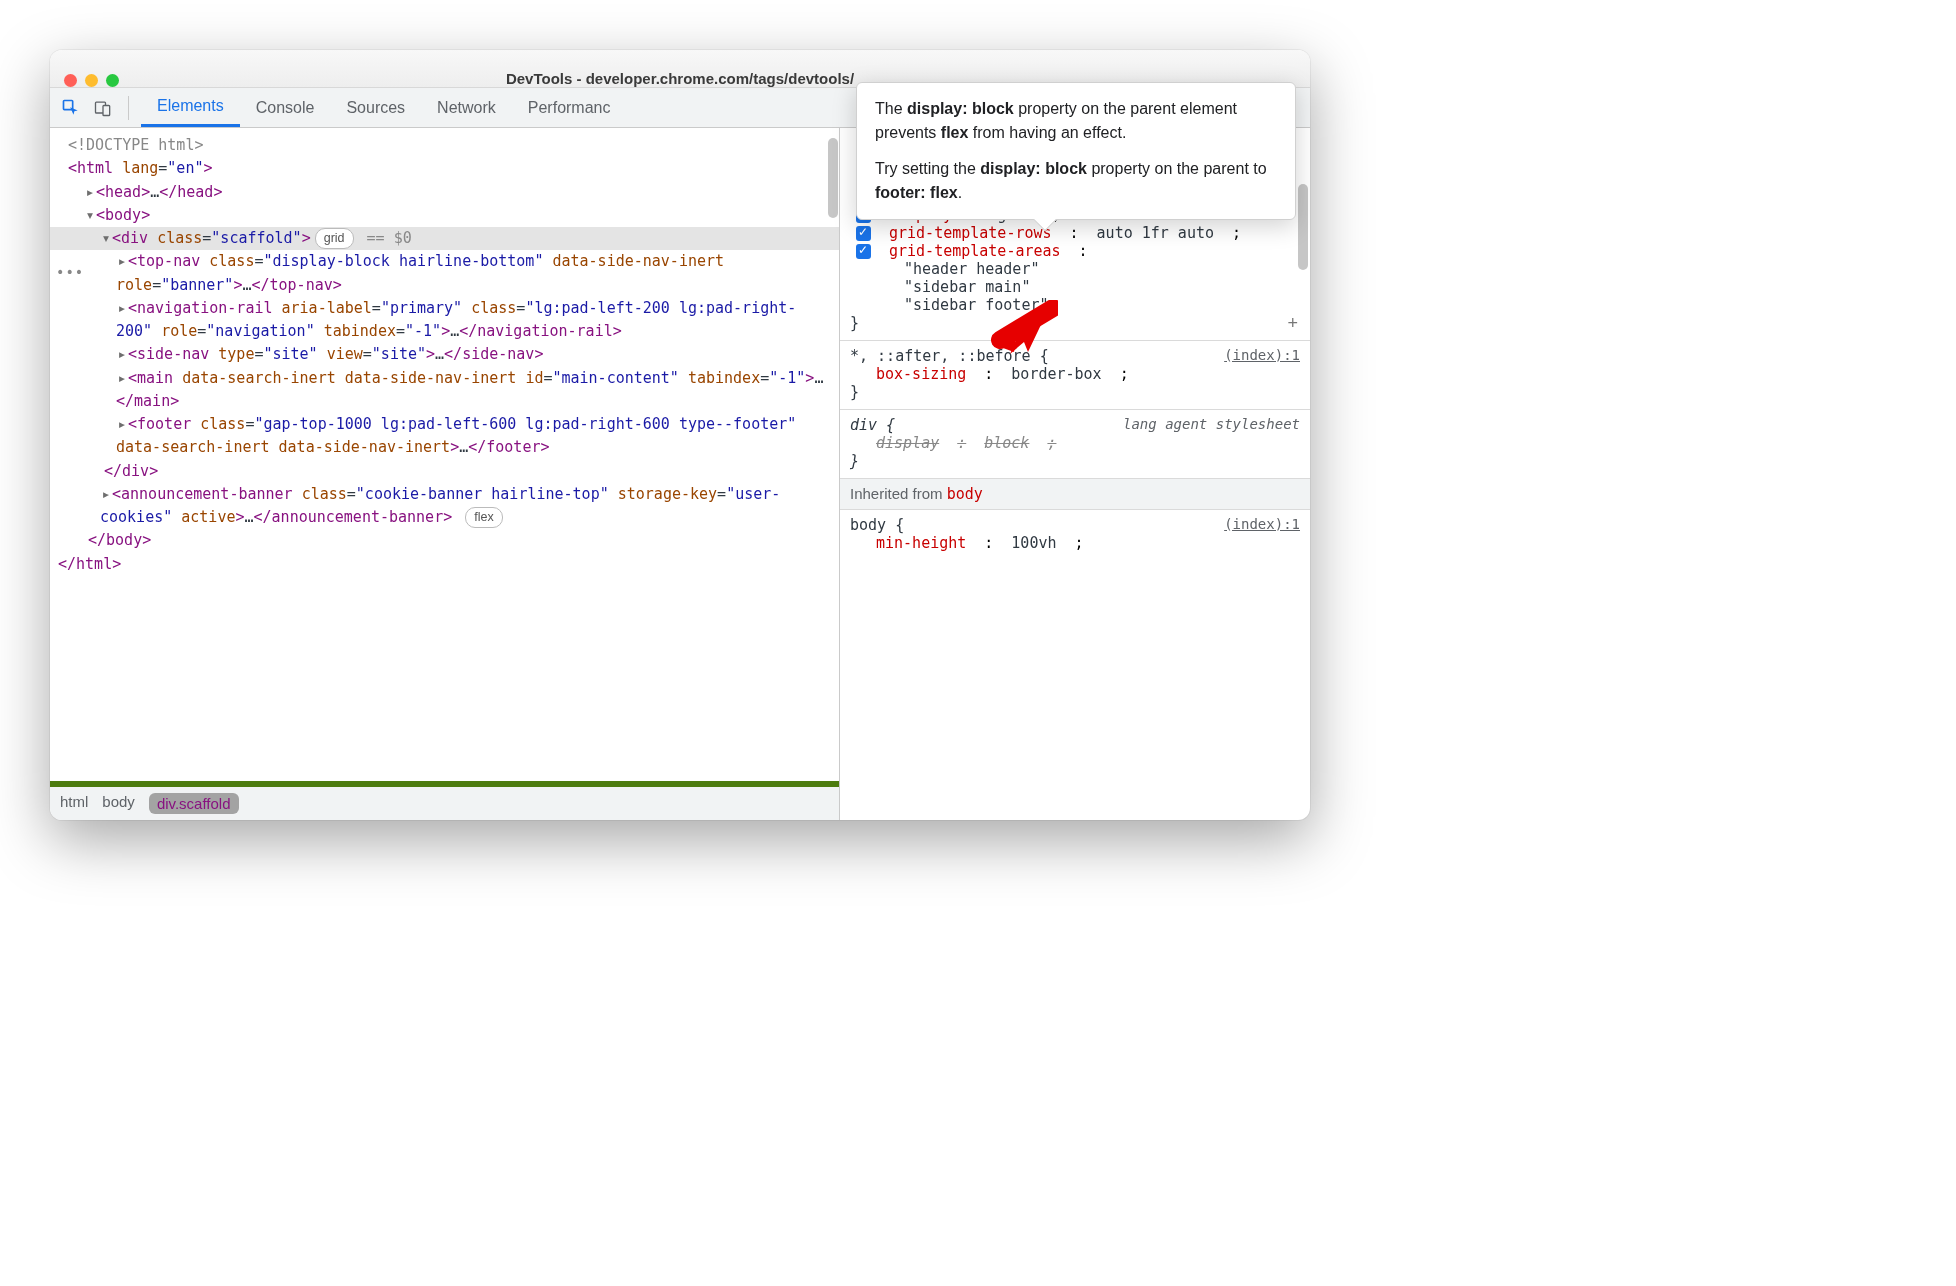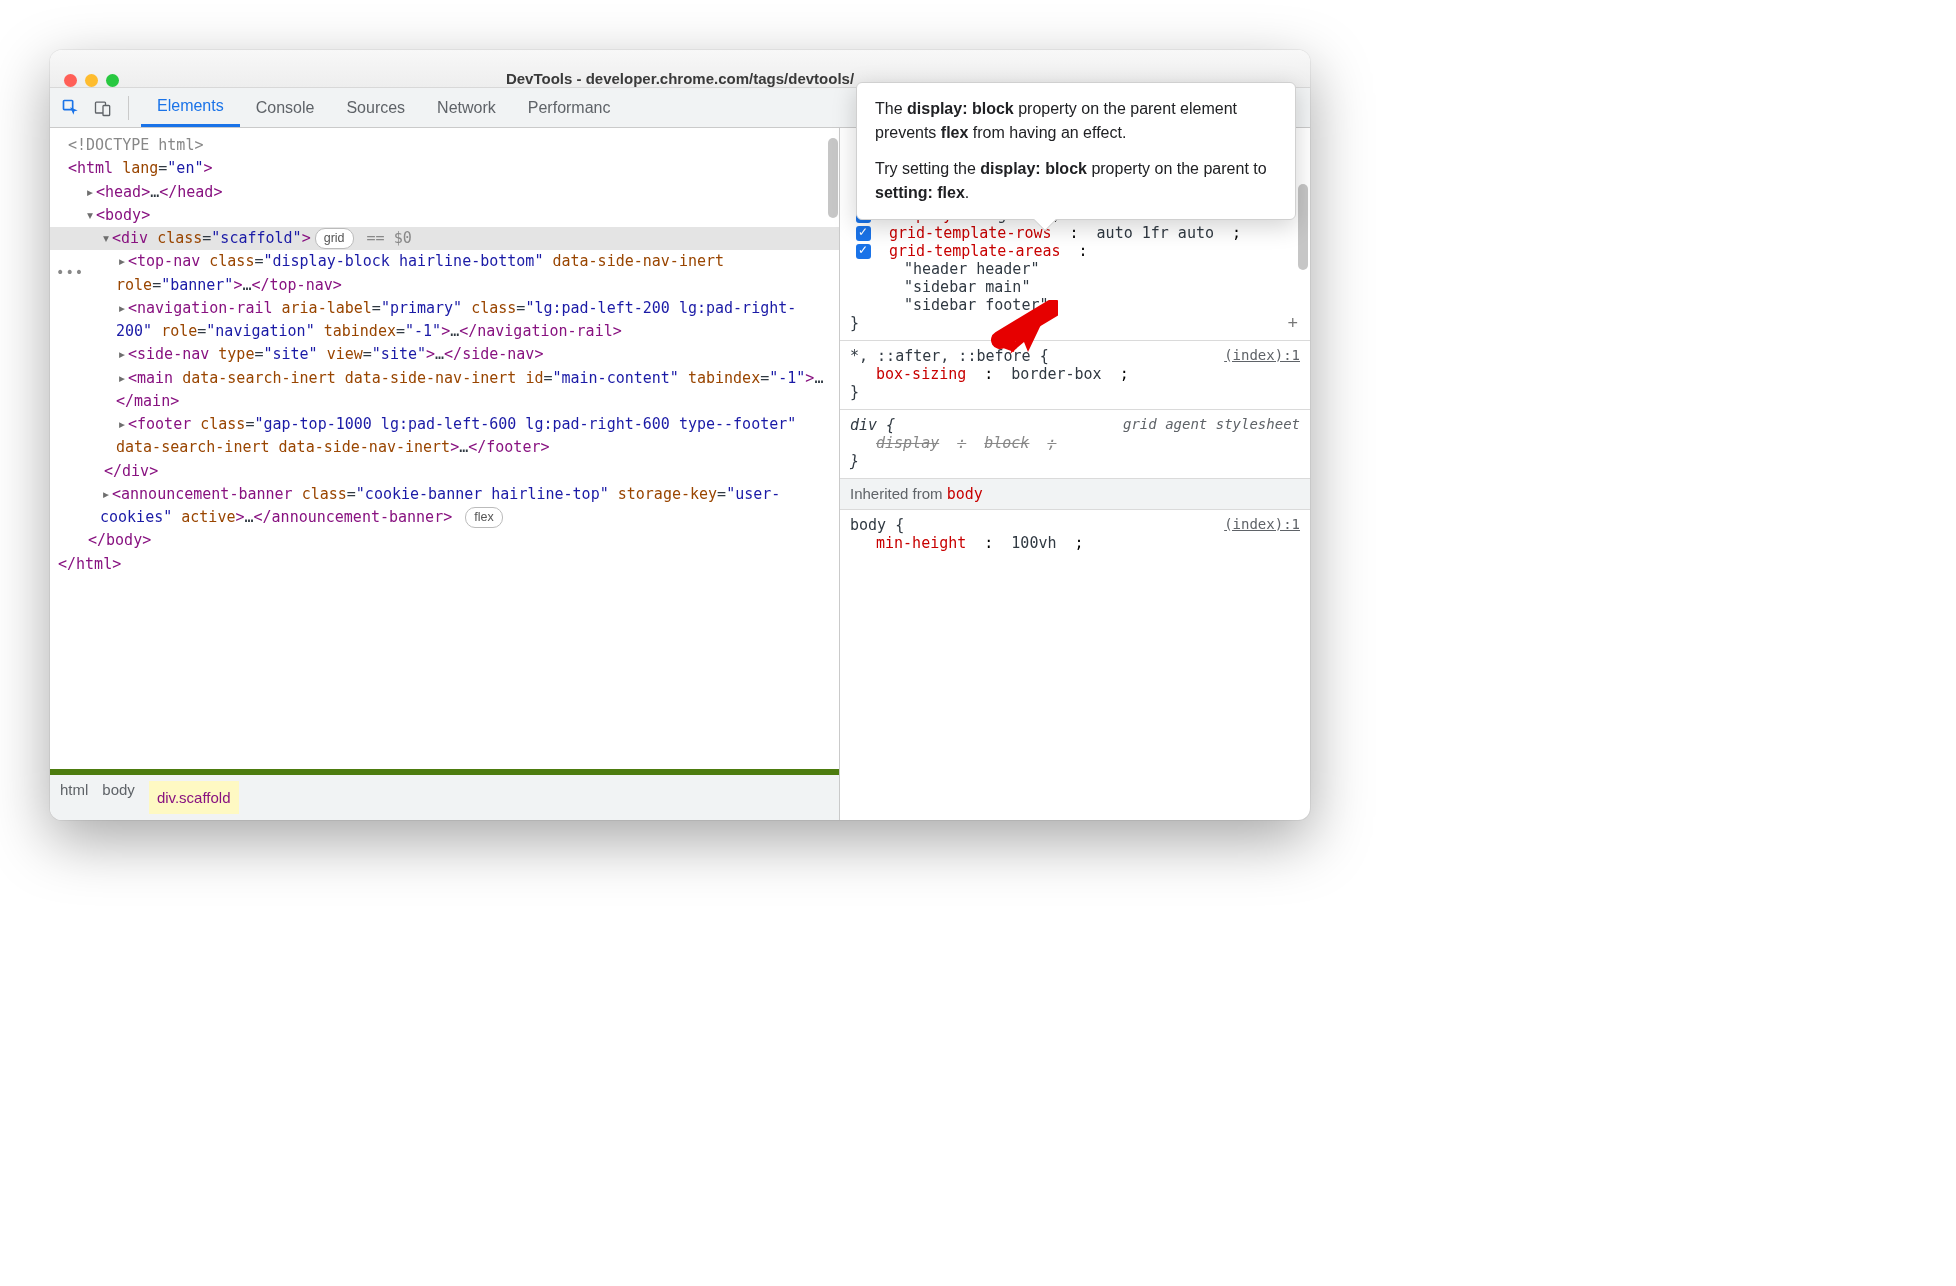"setting: flex" b { text: setting -> footer }
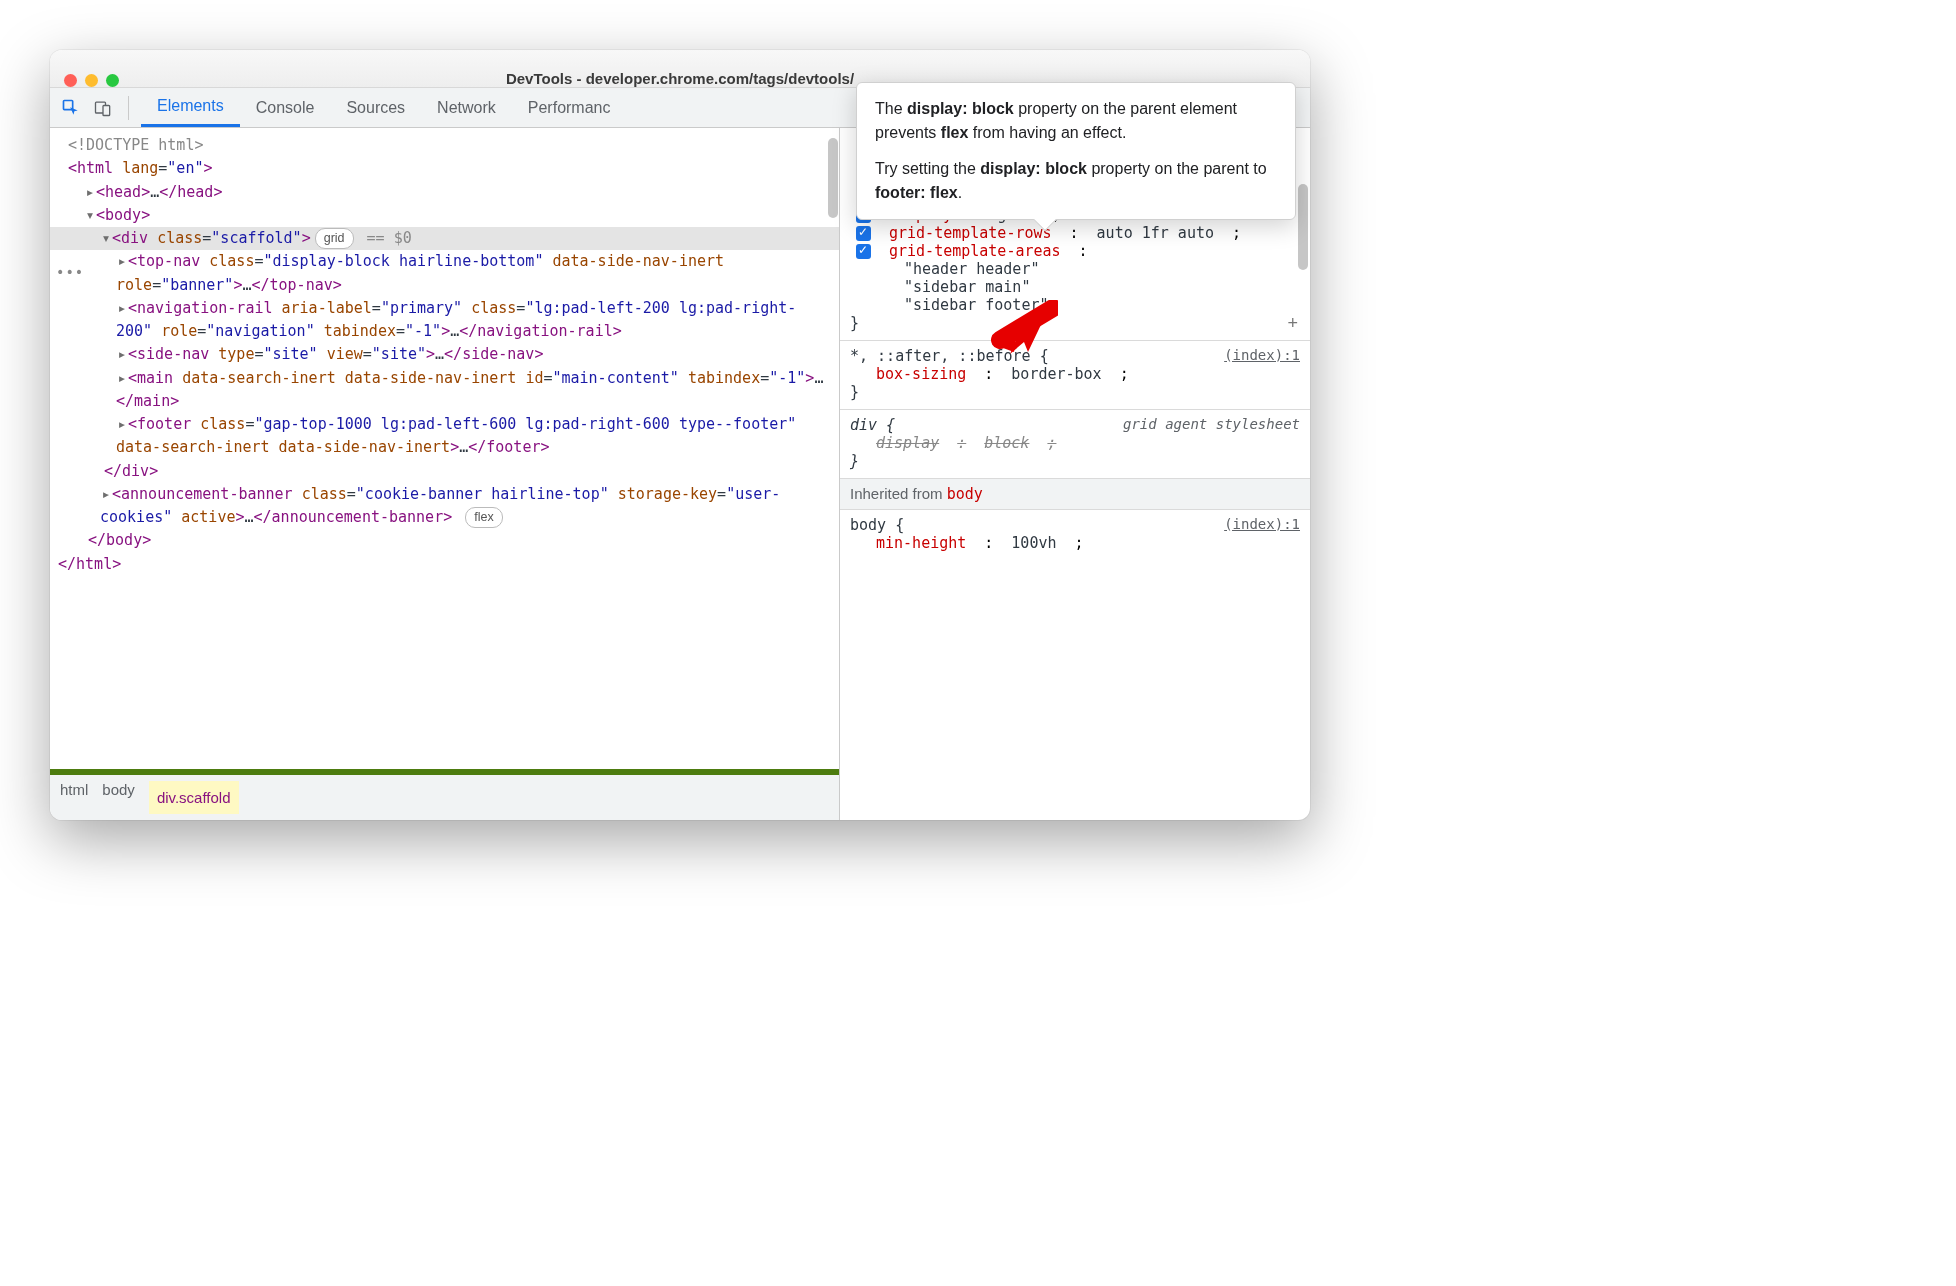"grid agent stylesheet" span.origin { text: grid -> lang }
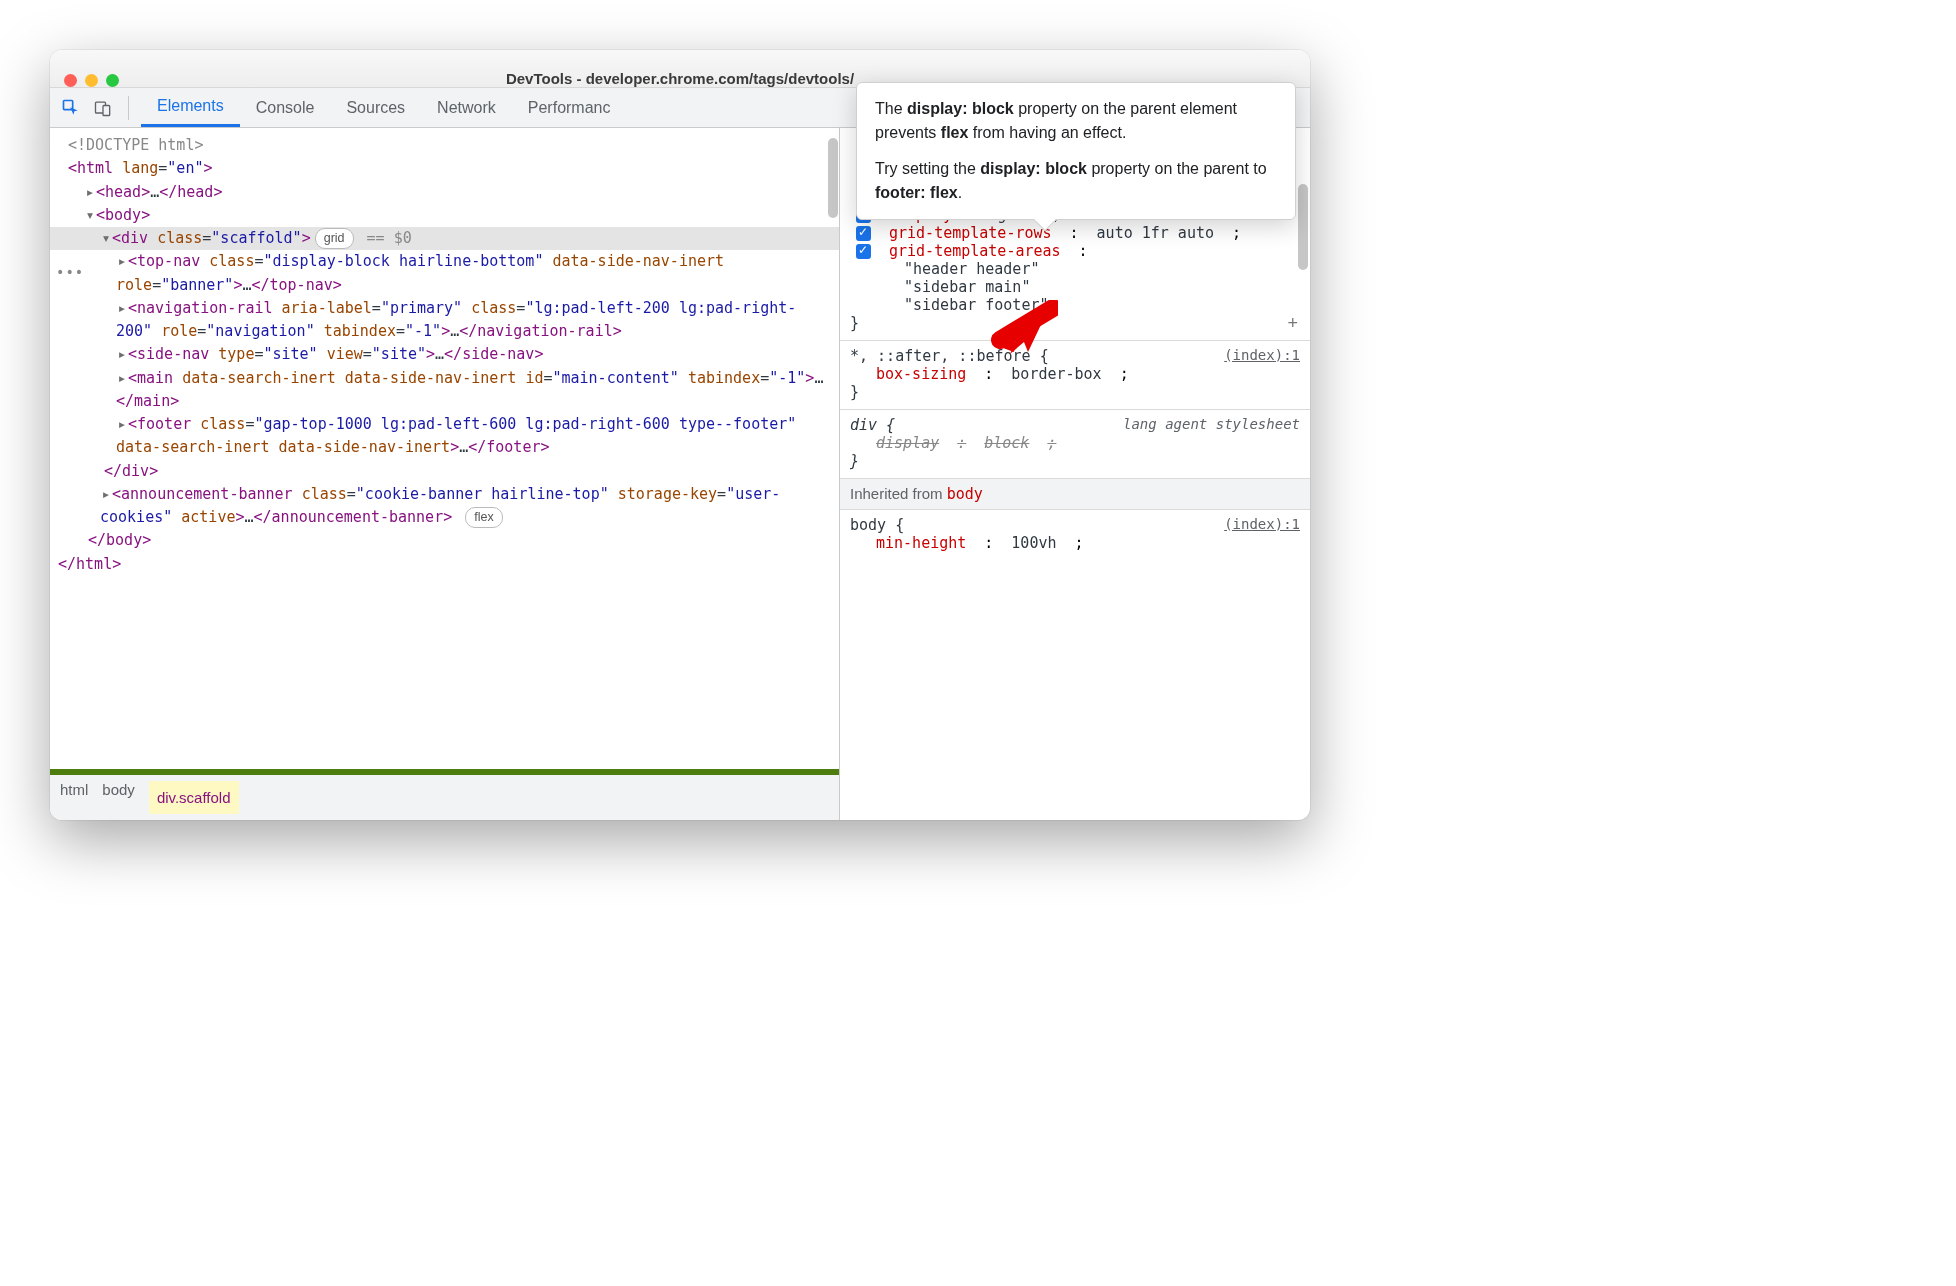"div.scaffold" .crumb.active { background: #fef9c3 -> #a3a3a3; border-radius: 0 -> 6px; padding: 8px 8px -> 2px 8px }
